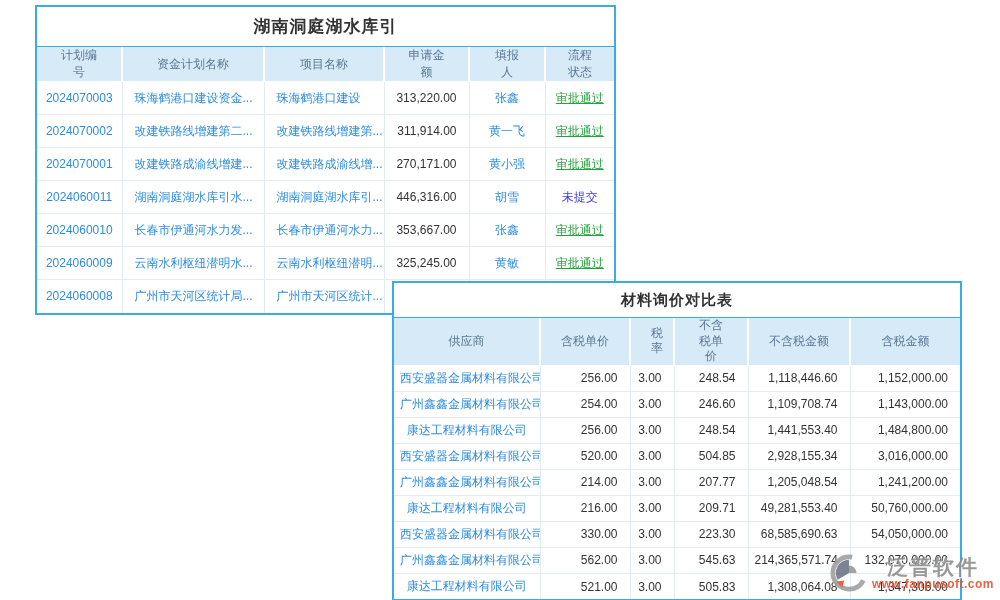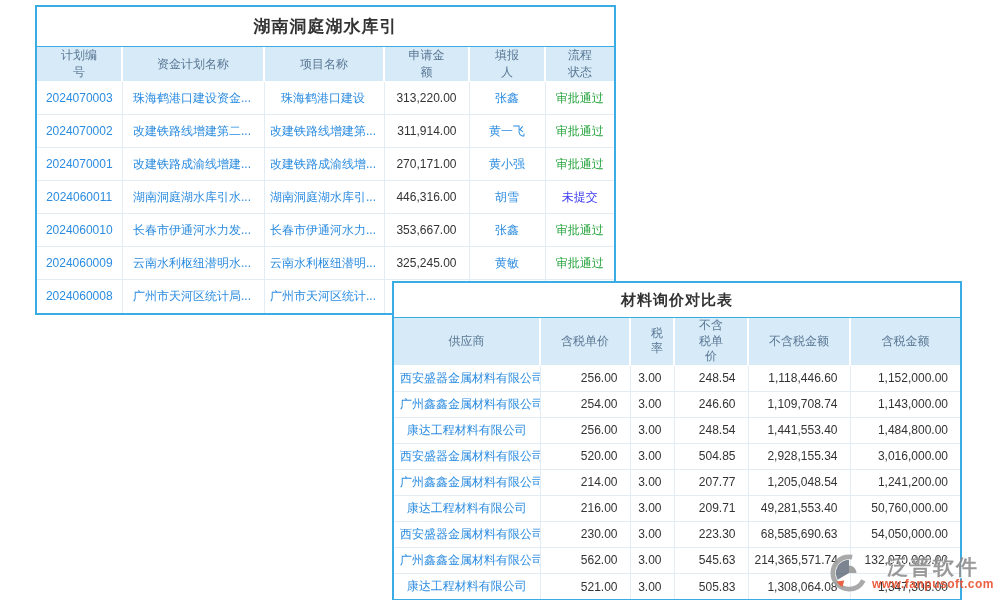"珠海鹤港口建设资金..." td.left { padding-left: 4px -> 12px; text-align: center -> left }
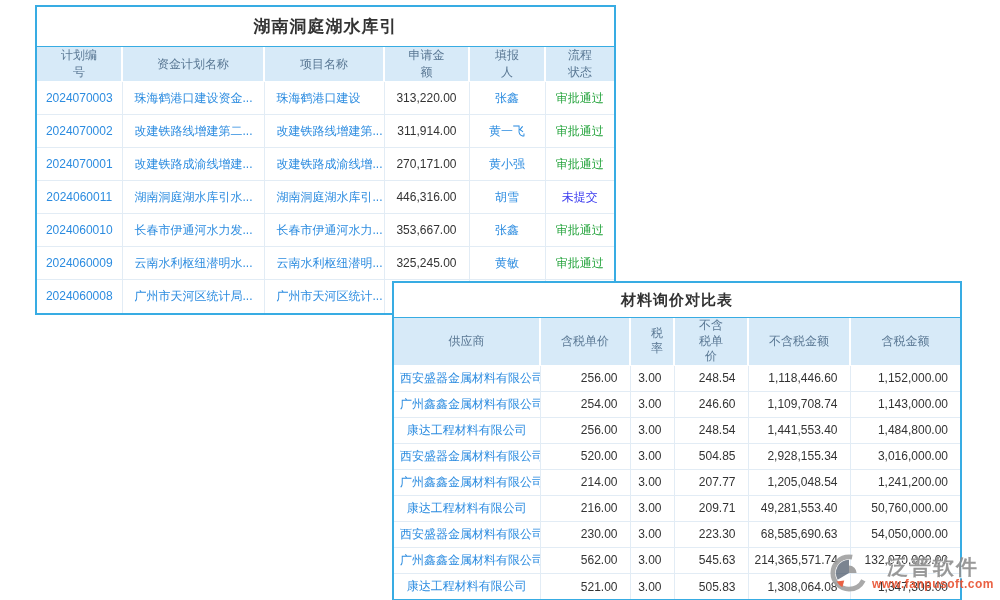"审批通过" td.status-approved { text-decoration: none -> underline }
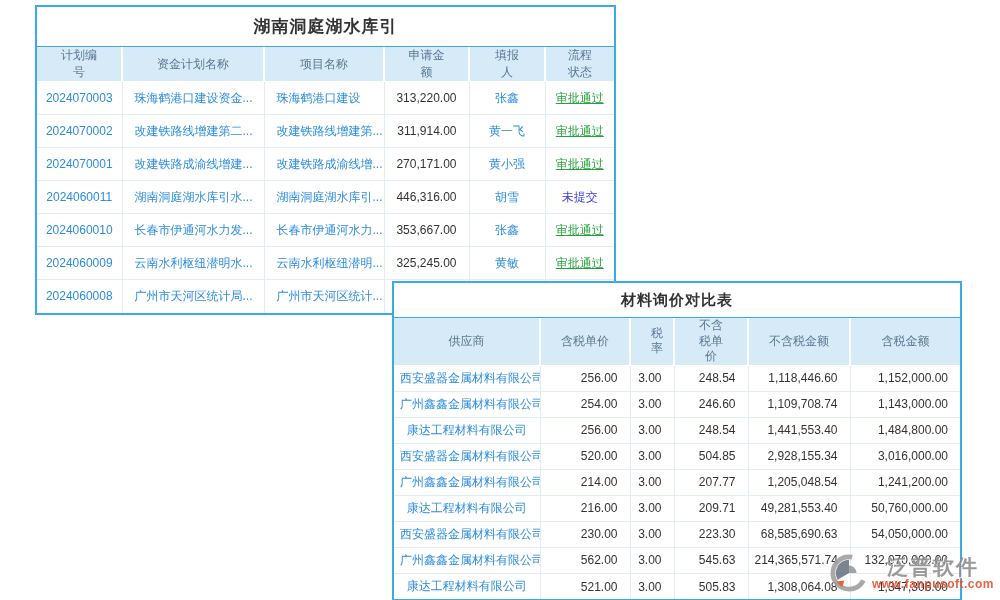"230.00" td.c1 { text: 230.00 -> 330.00 }
